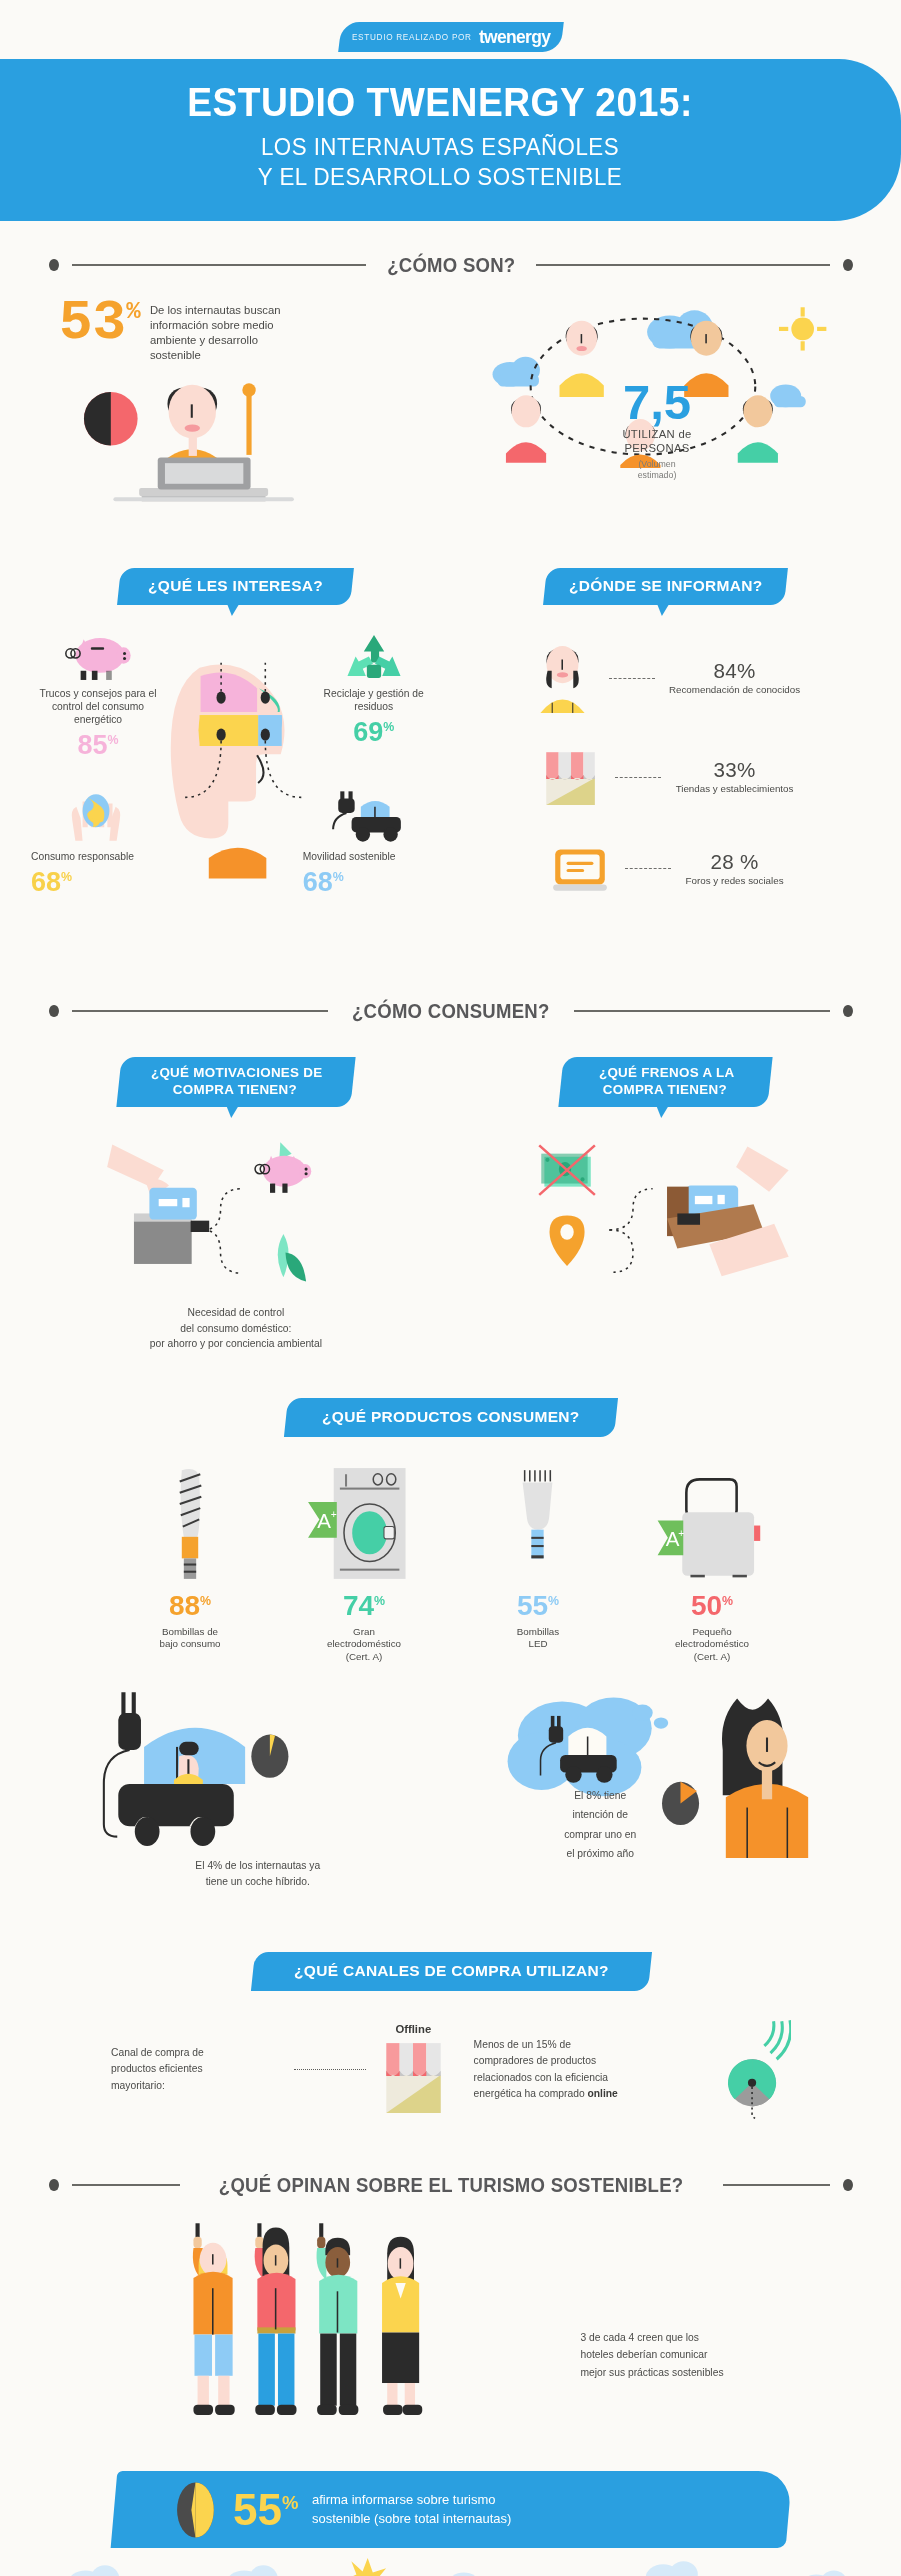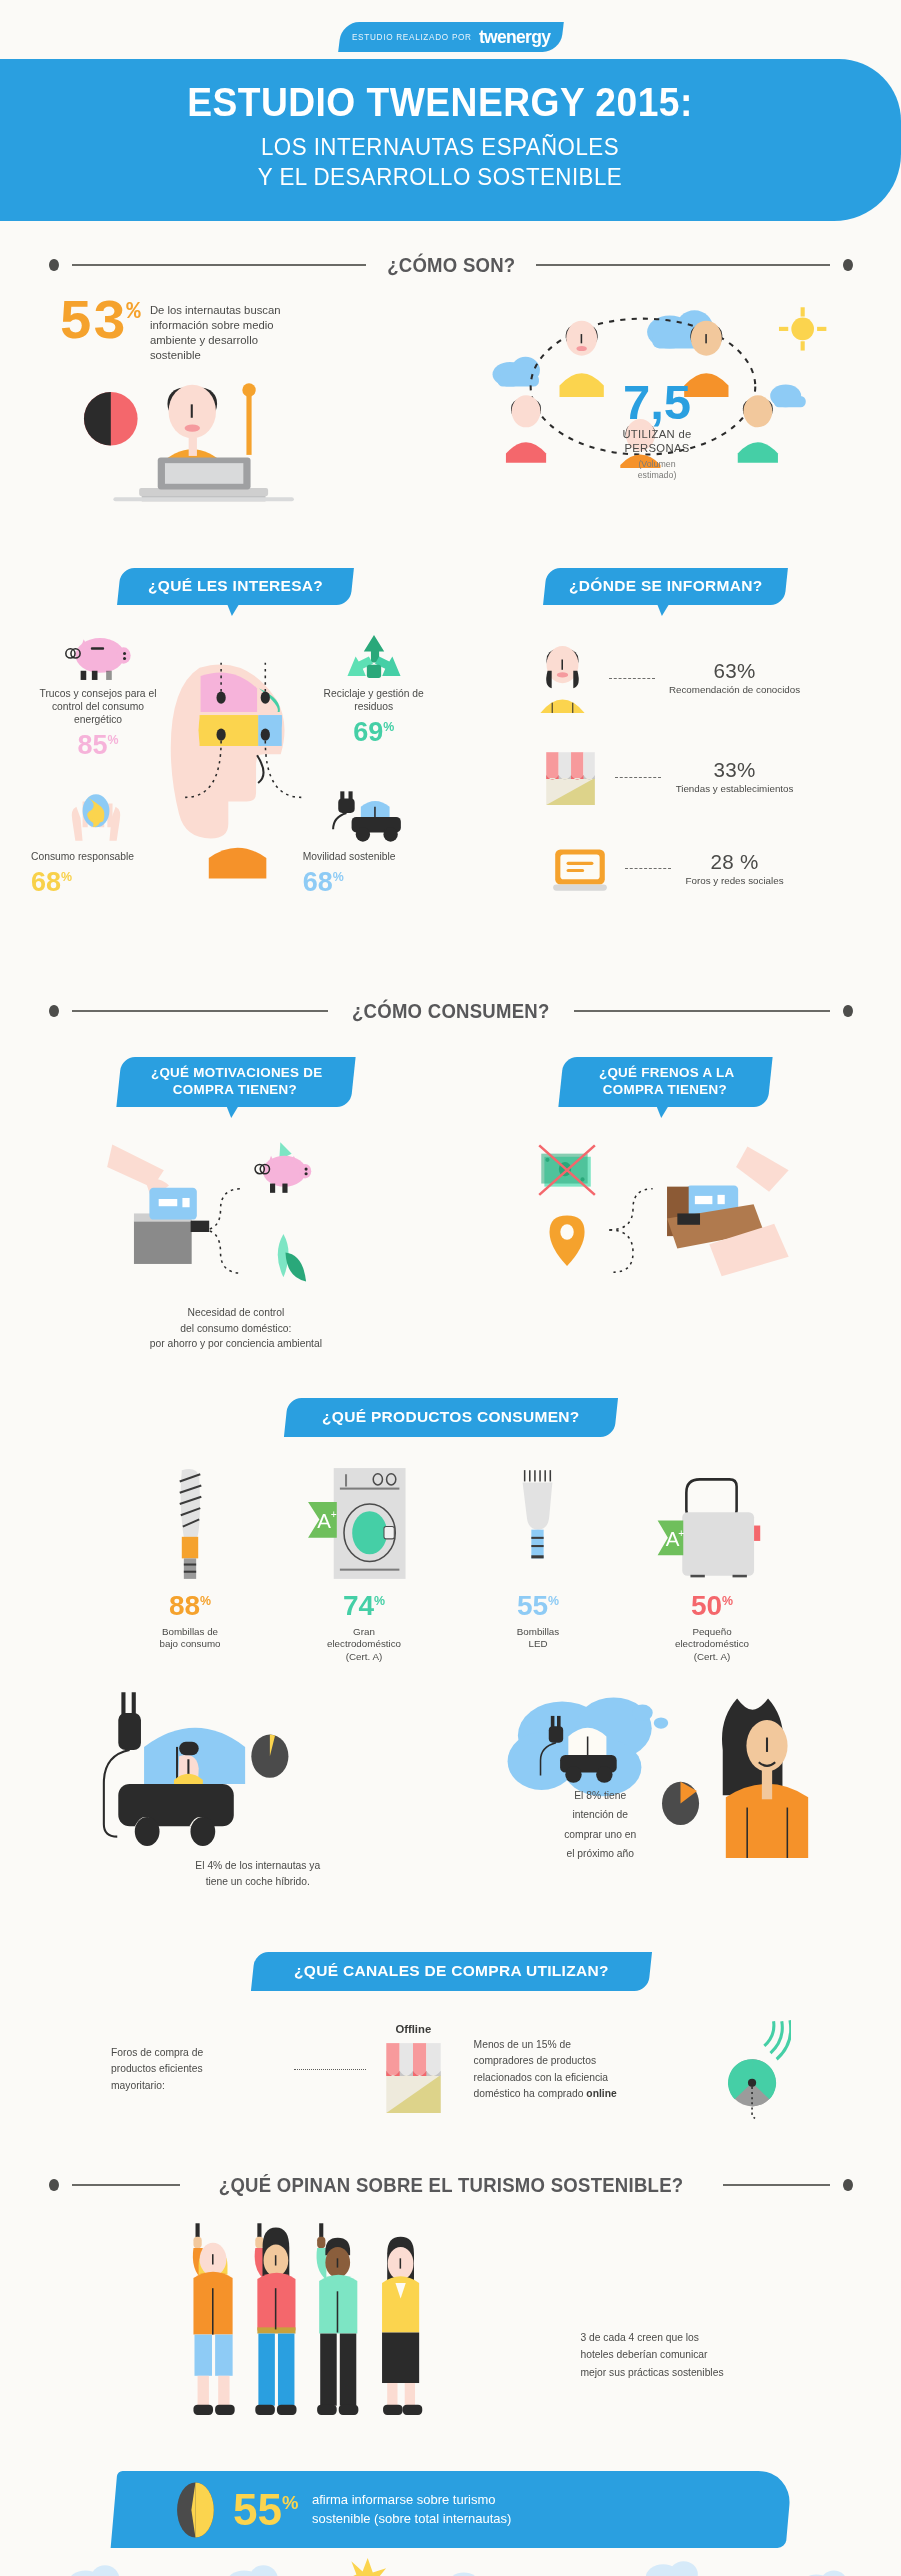"63%" div.inf-pct { text: 63% -> 84% }
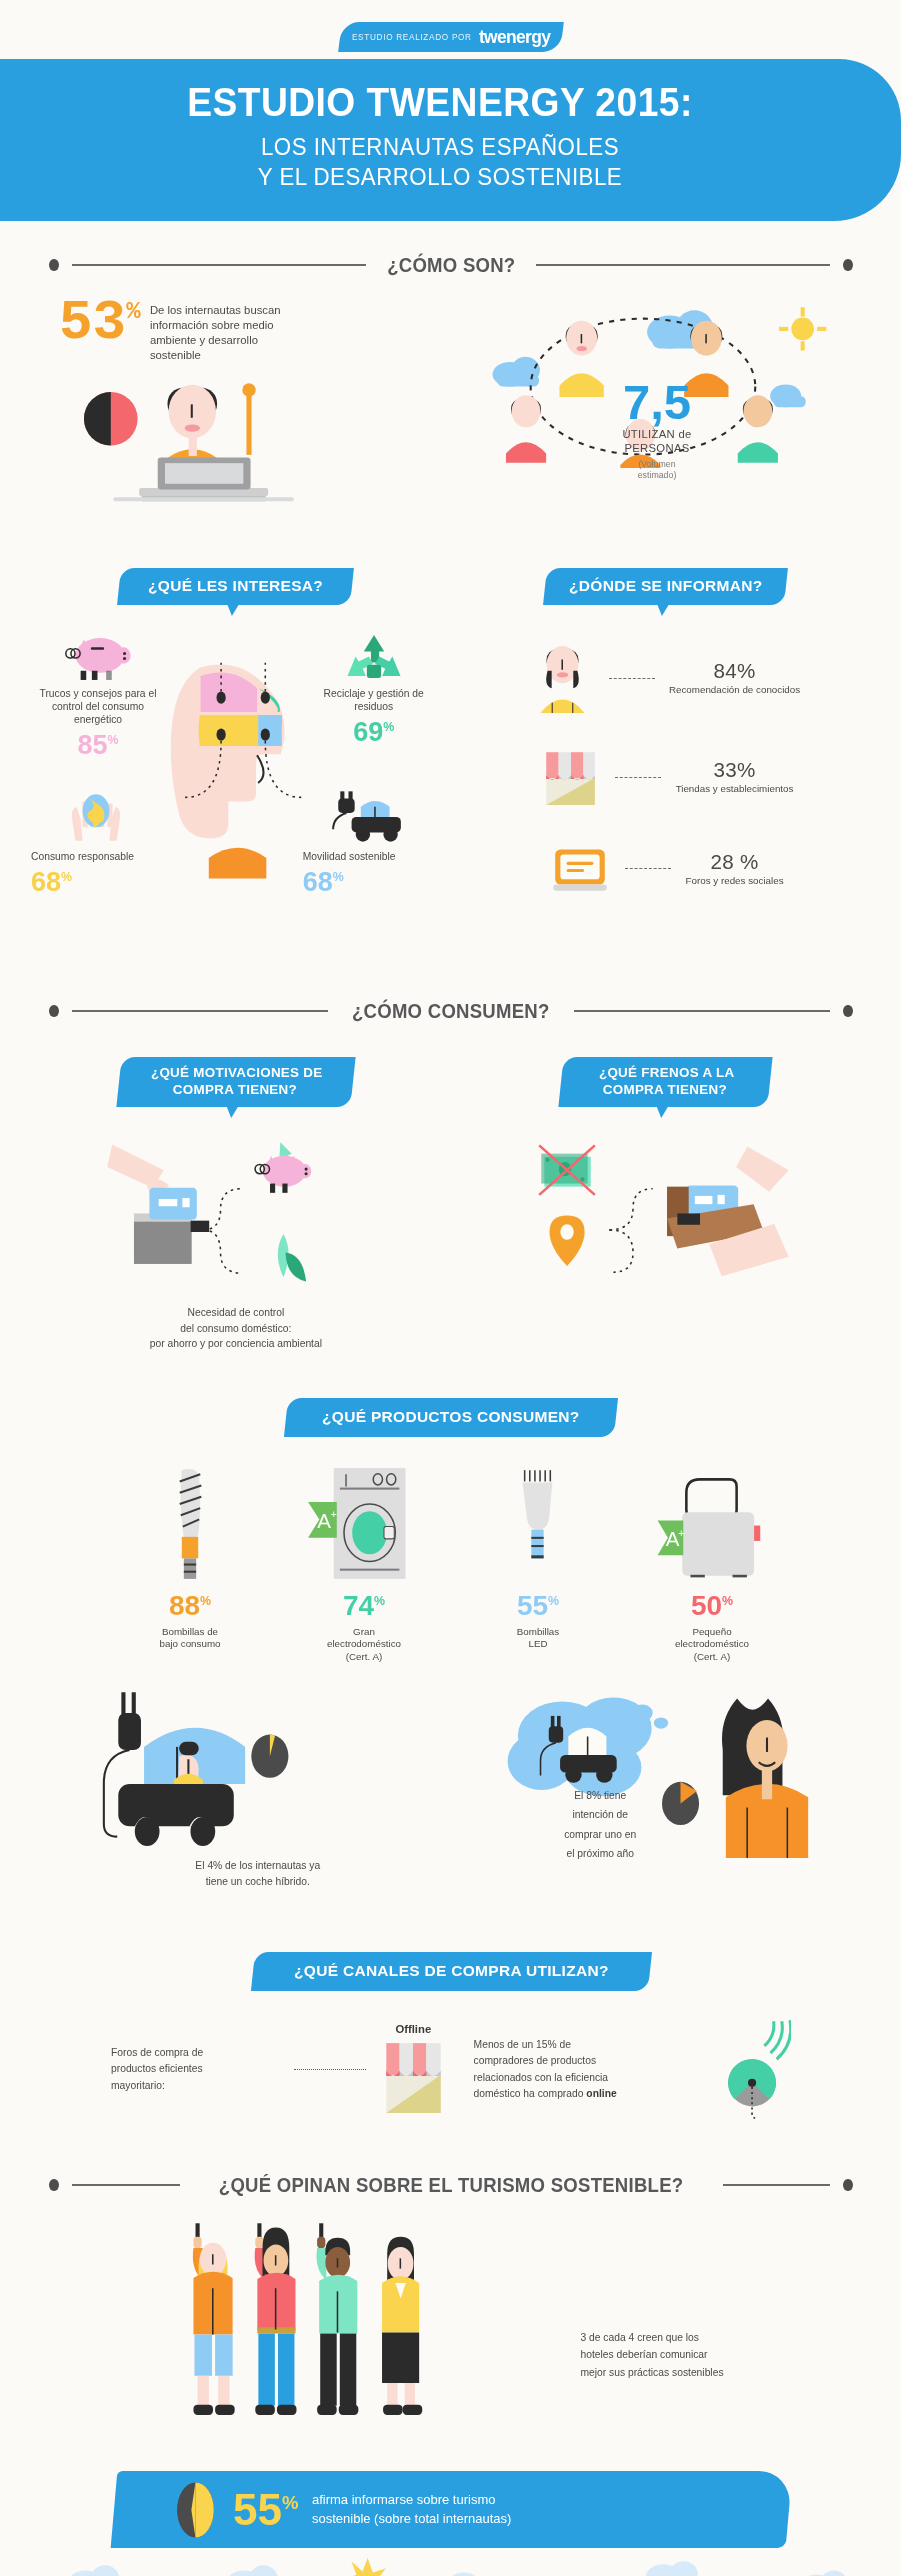"Foros de compra de" span { text: Foros -> Canal }
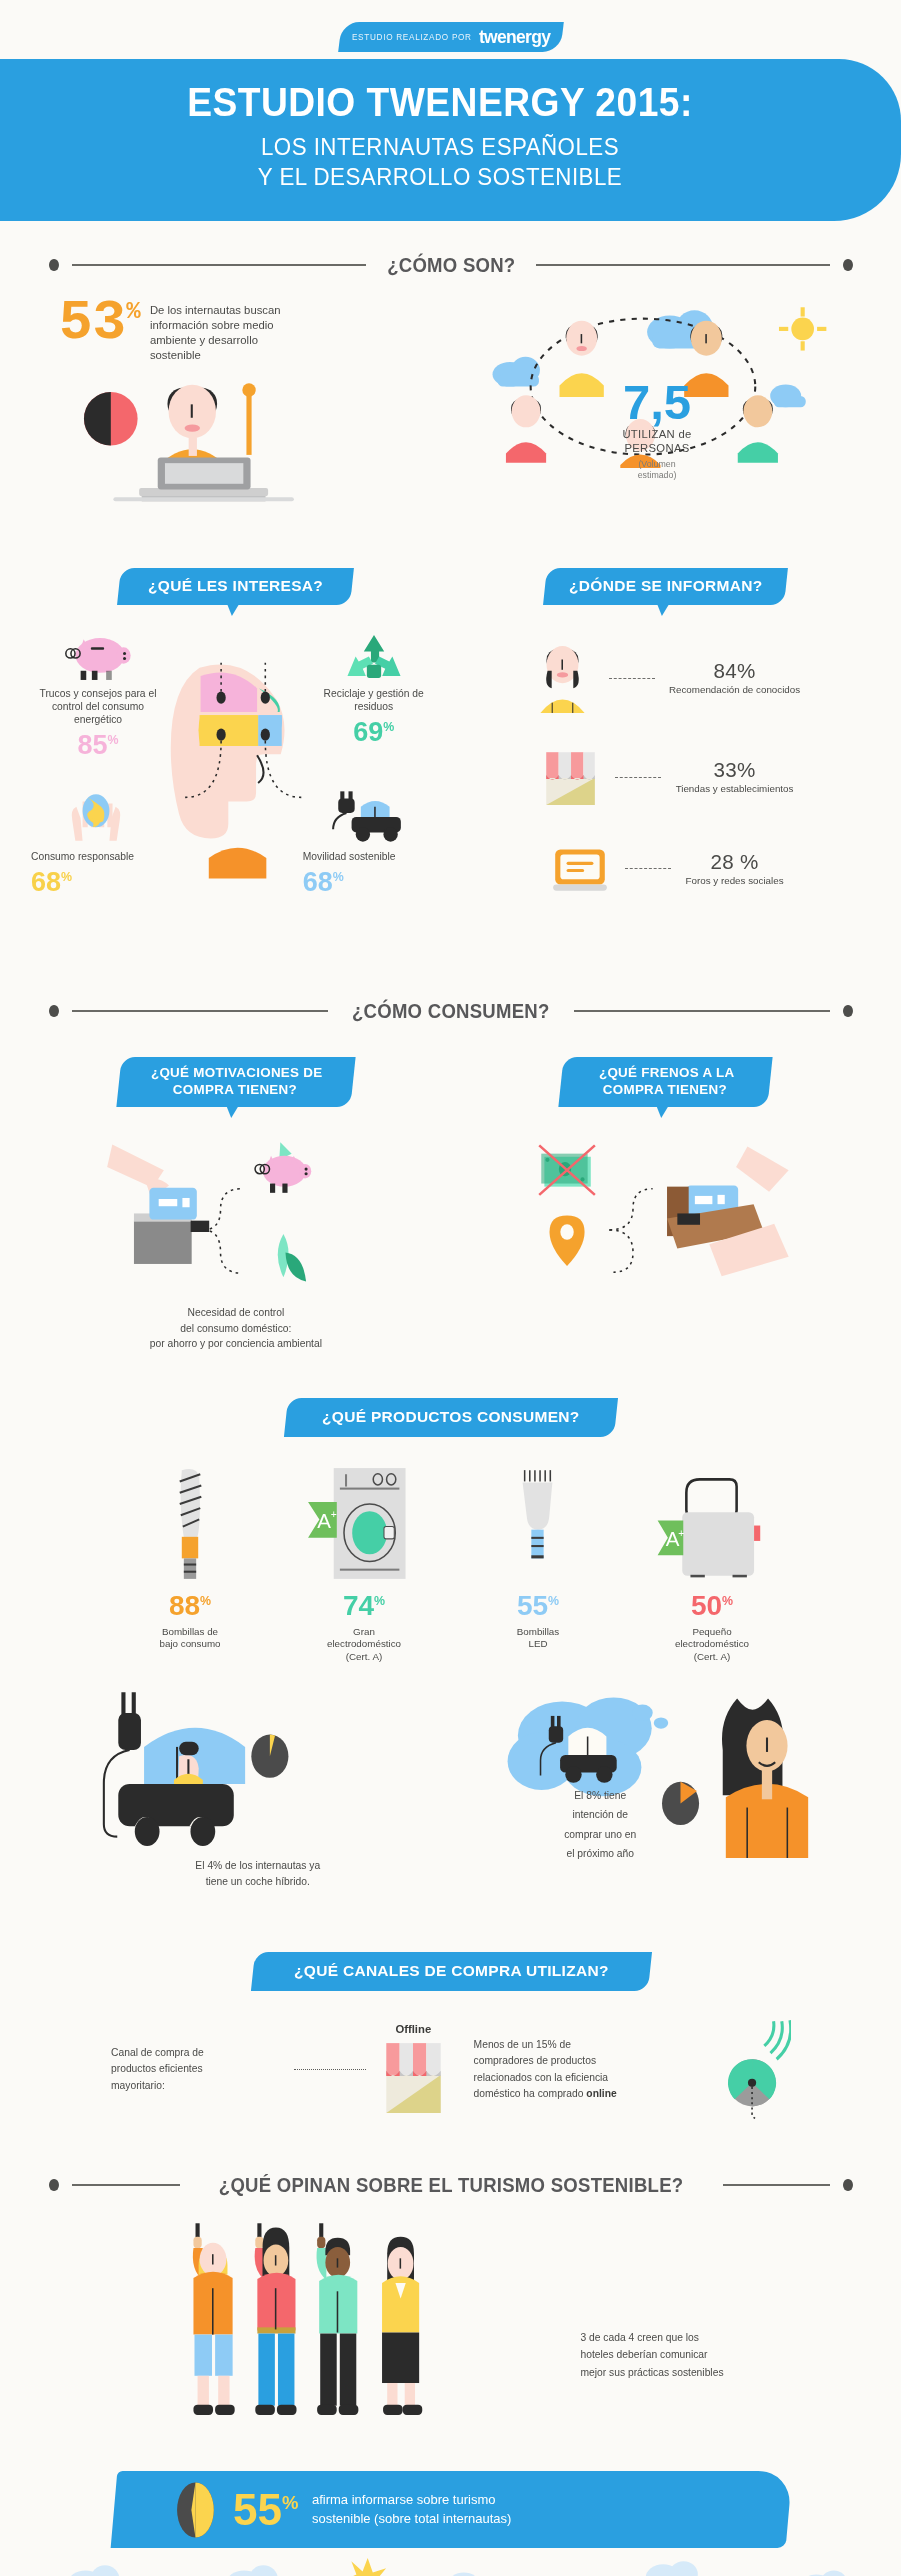"doméstico ha comprado" span { text: doméstico -> energética }
